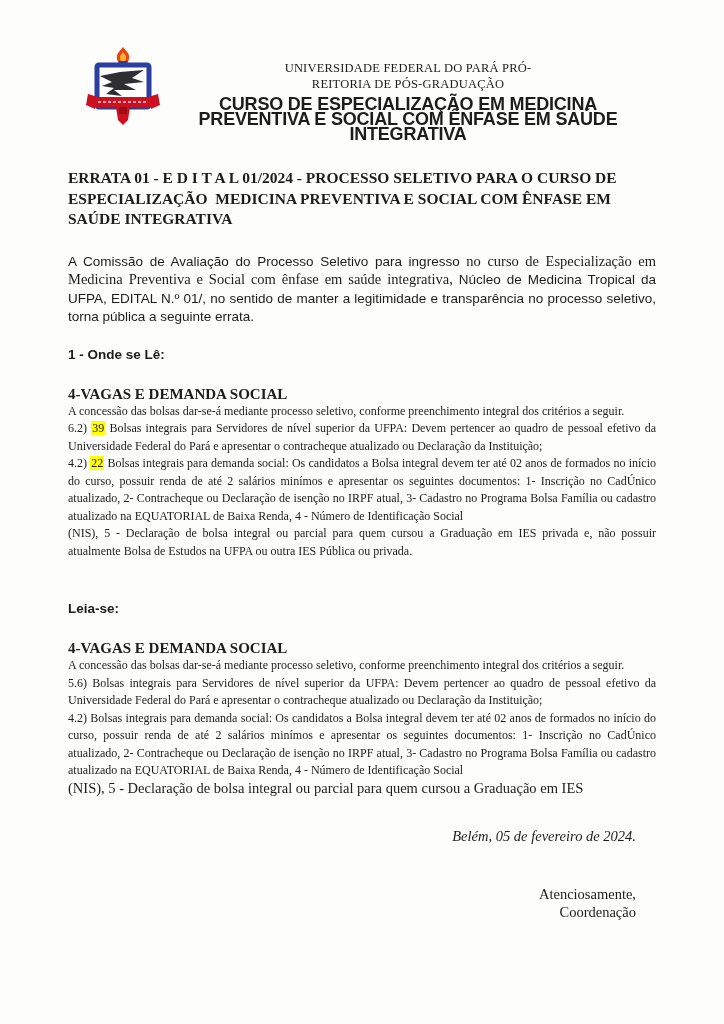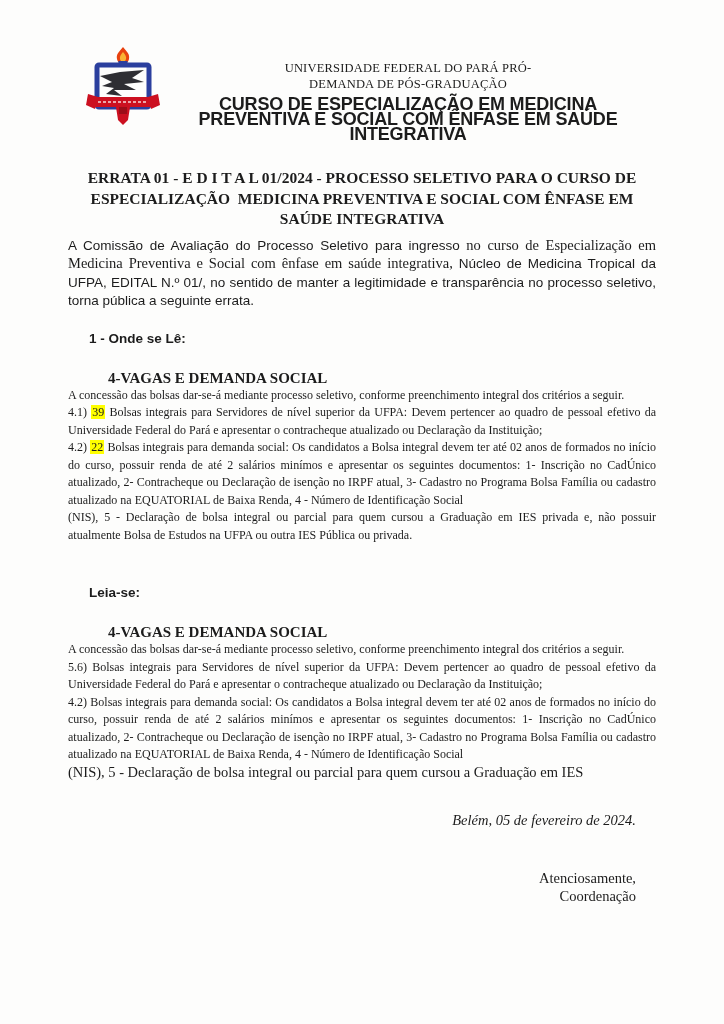"DEMANDA DE PÓS-GRADUAÇÃO" div.hdr-org { text: DEMANDA -> REITORIA }
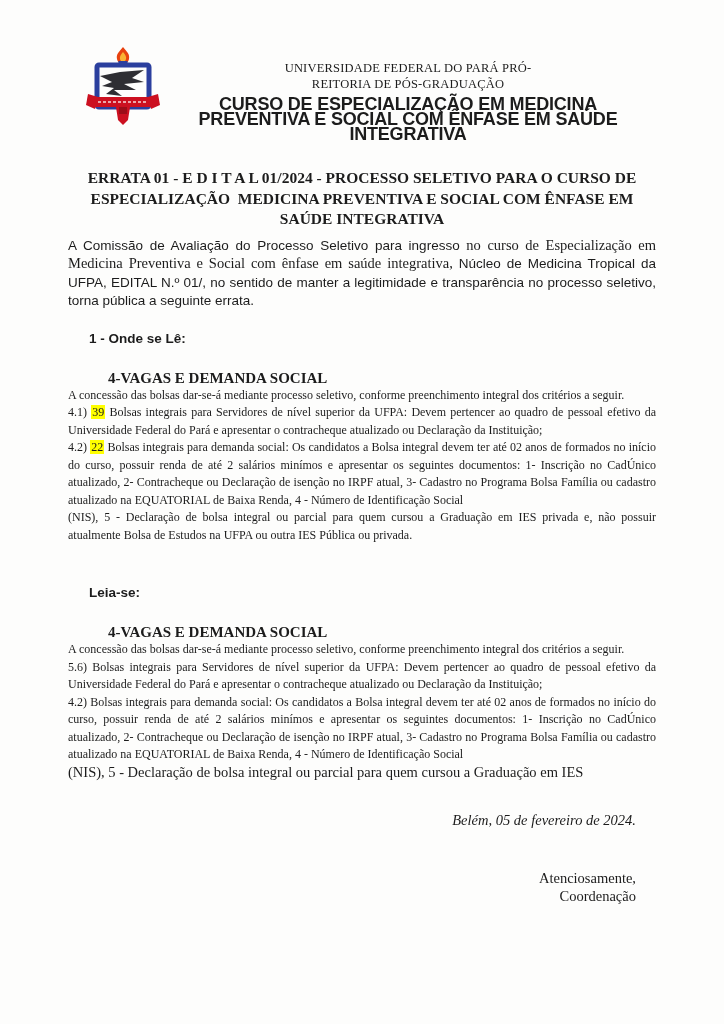"ERRATA 01 - E D" .doc-title { text-align: center -> none }
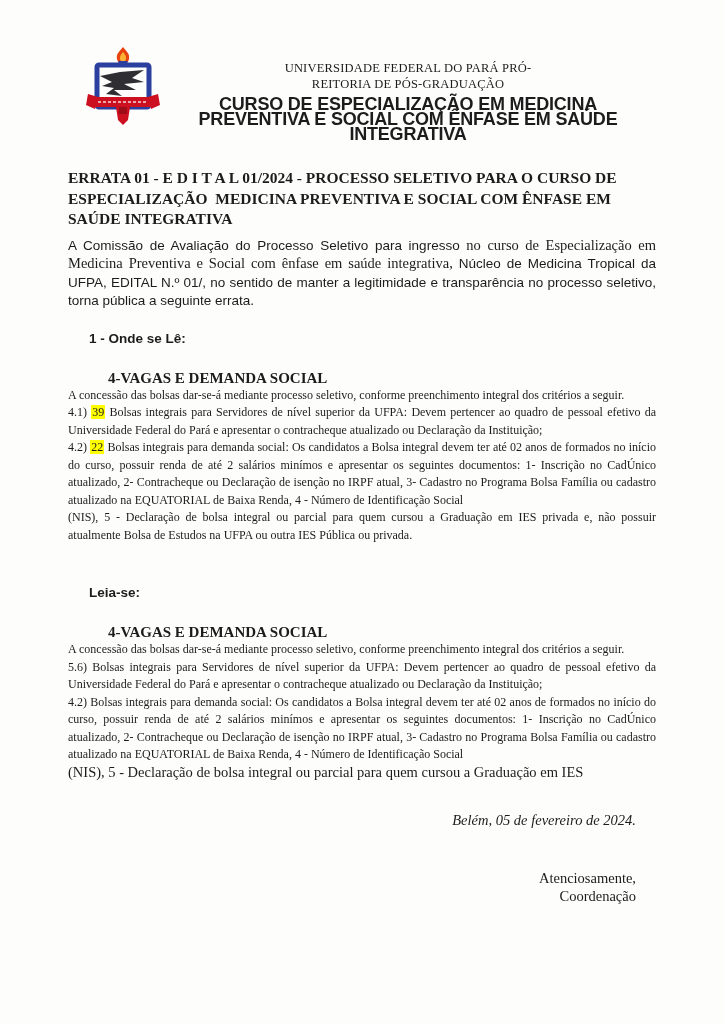"A Comissão de Avaliação do" .intro { margin-top: 6px -> 22px }
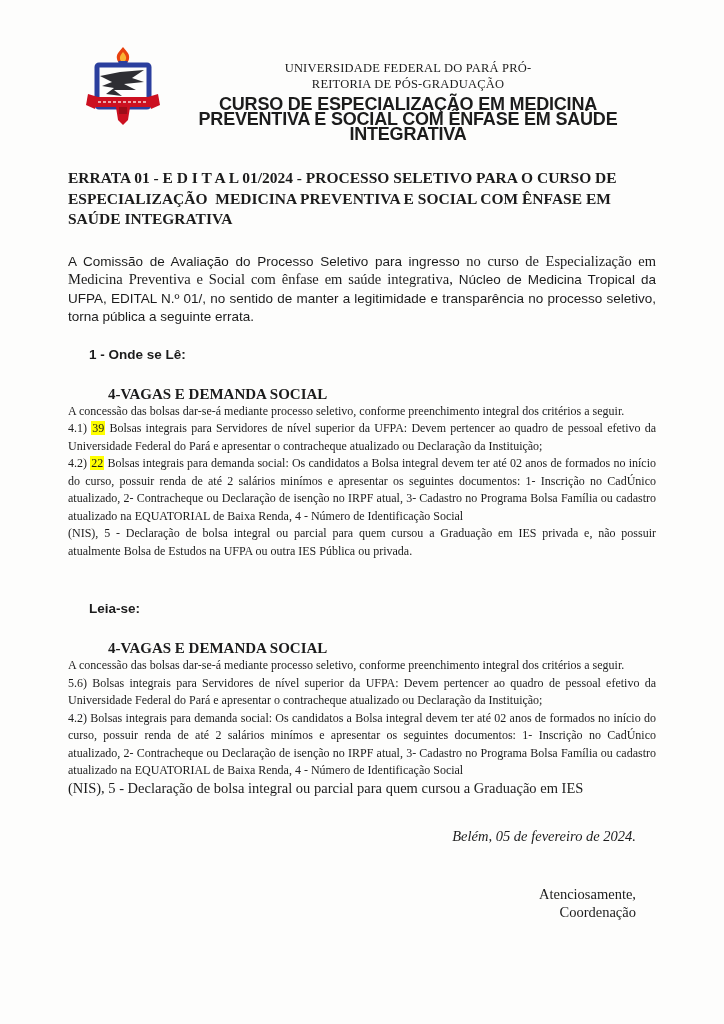"1 - Onde se Lê:" .block-label { margin-left: 21px -> none }
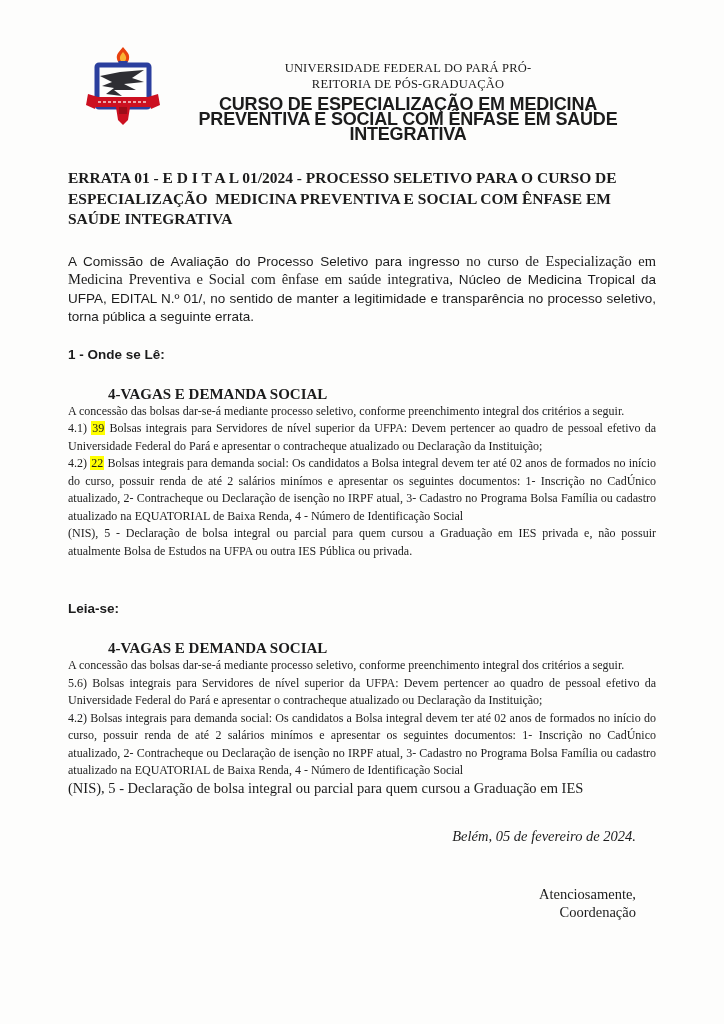"4-VAGAS E DEMANDA SOCIAL" .sec-heading { margin-left: 40px -> none }
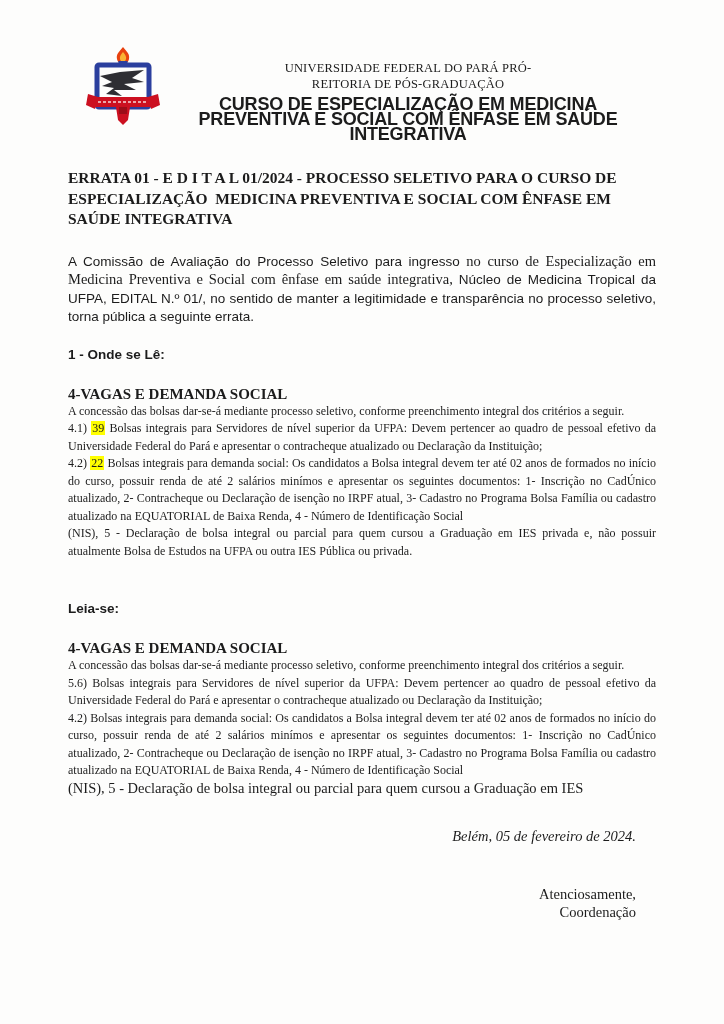"4.1)" span { text: 4.1 -> 6.2 }
